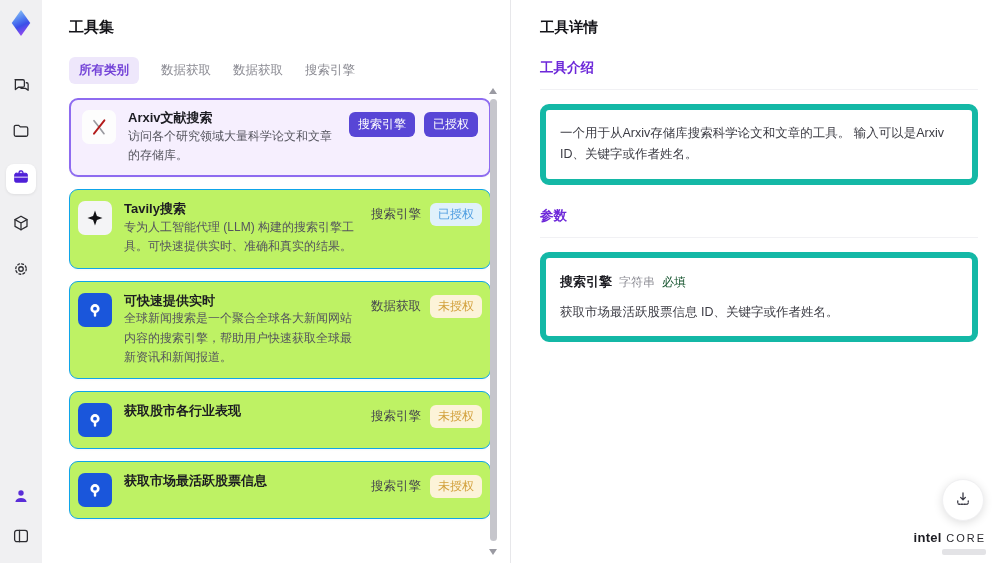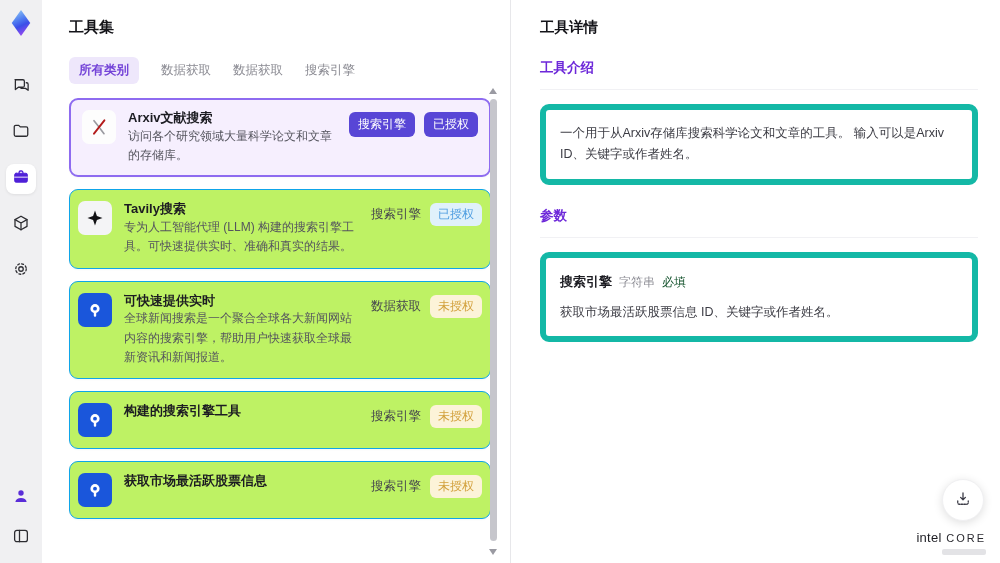"构建的搜索引擎工具" div.card-title { text: 构建的搜索引擎工具 -> 获取股市各行业表现 }
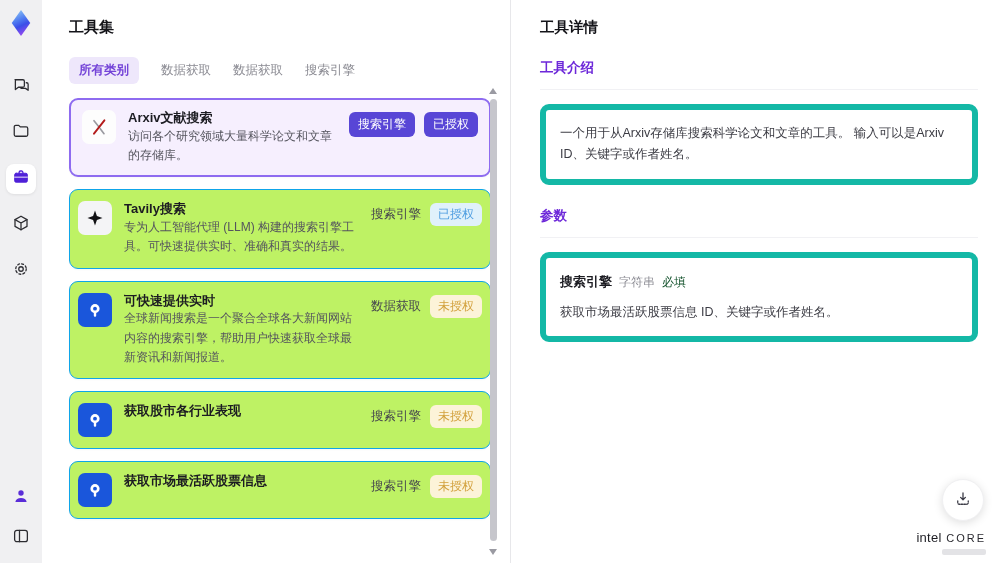"intel" .intel .i1 { font-weight: normal -> bold }
